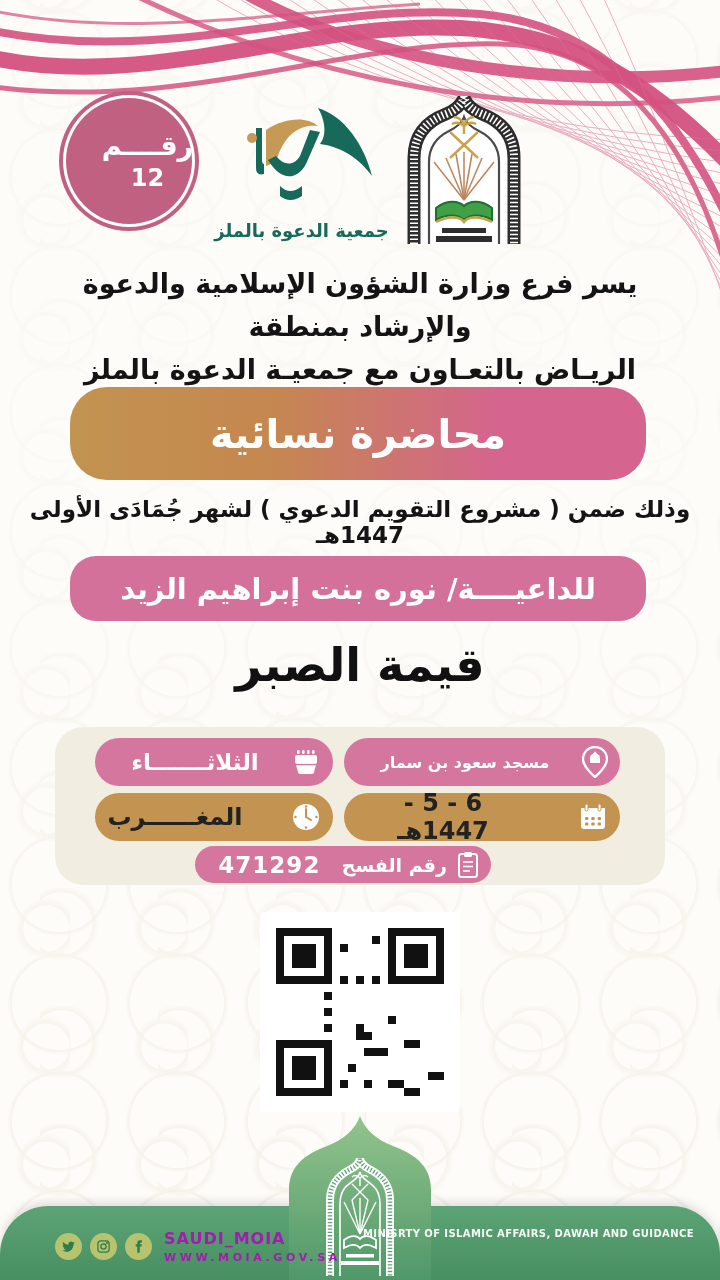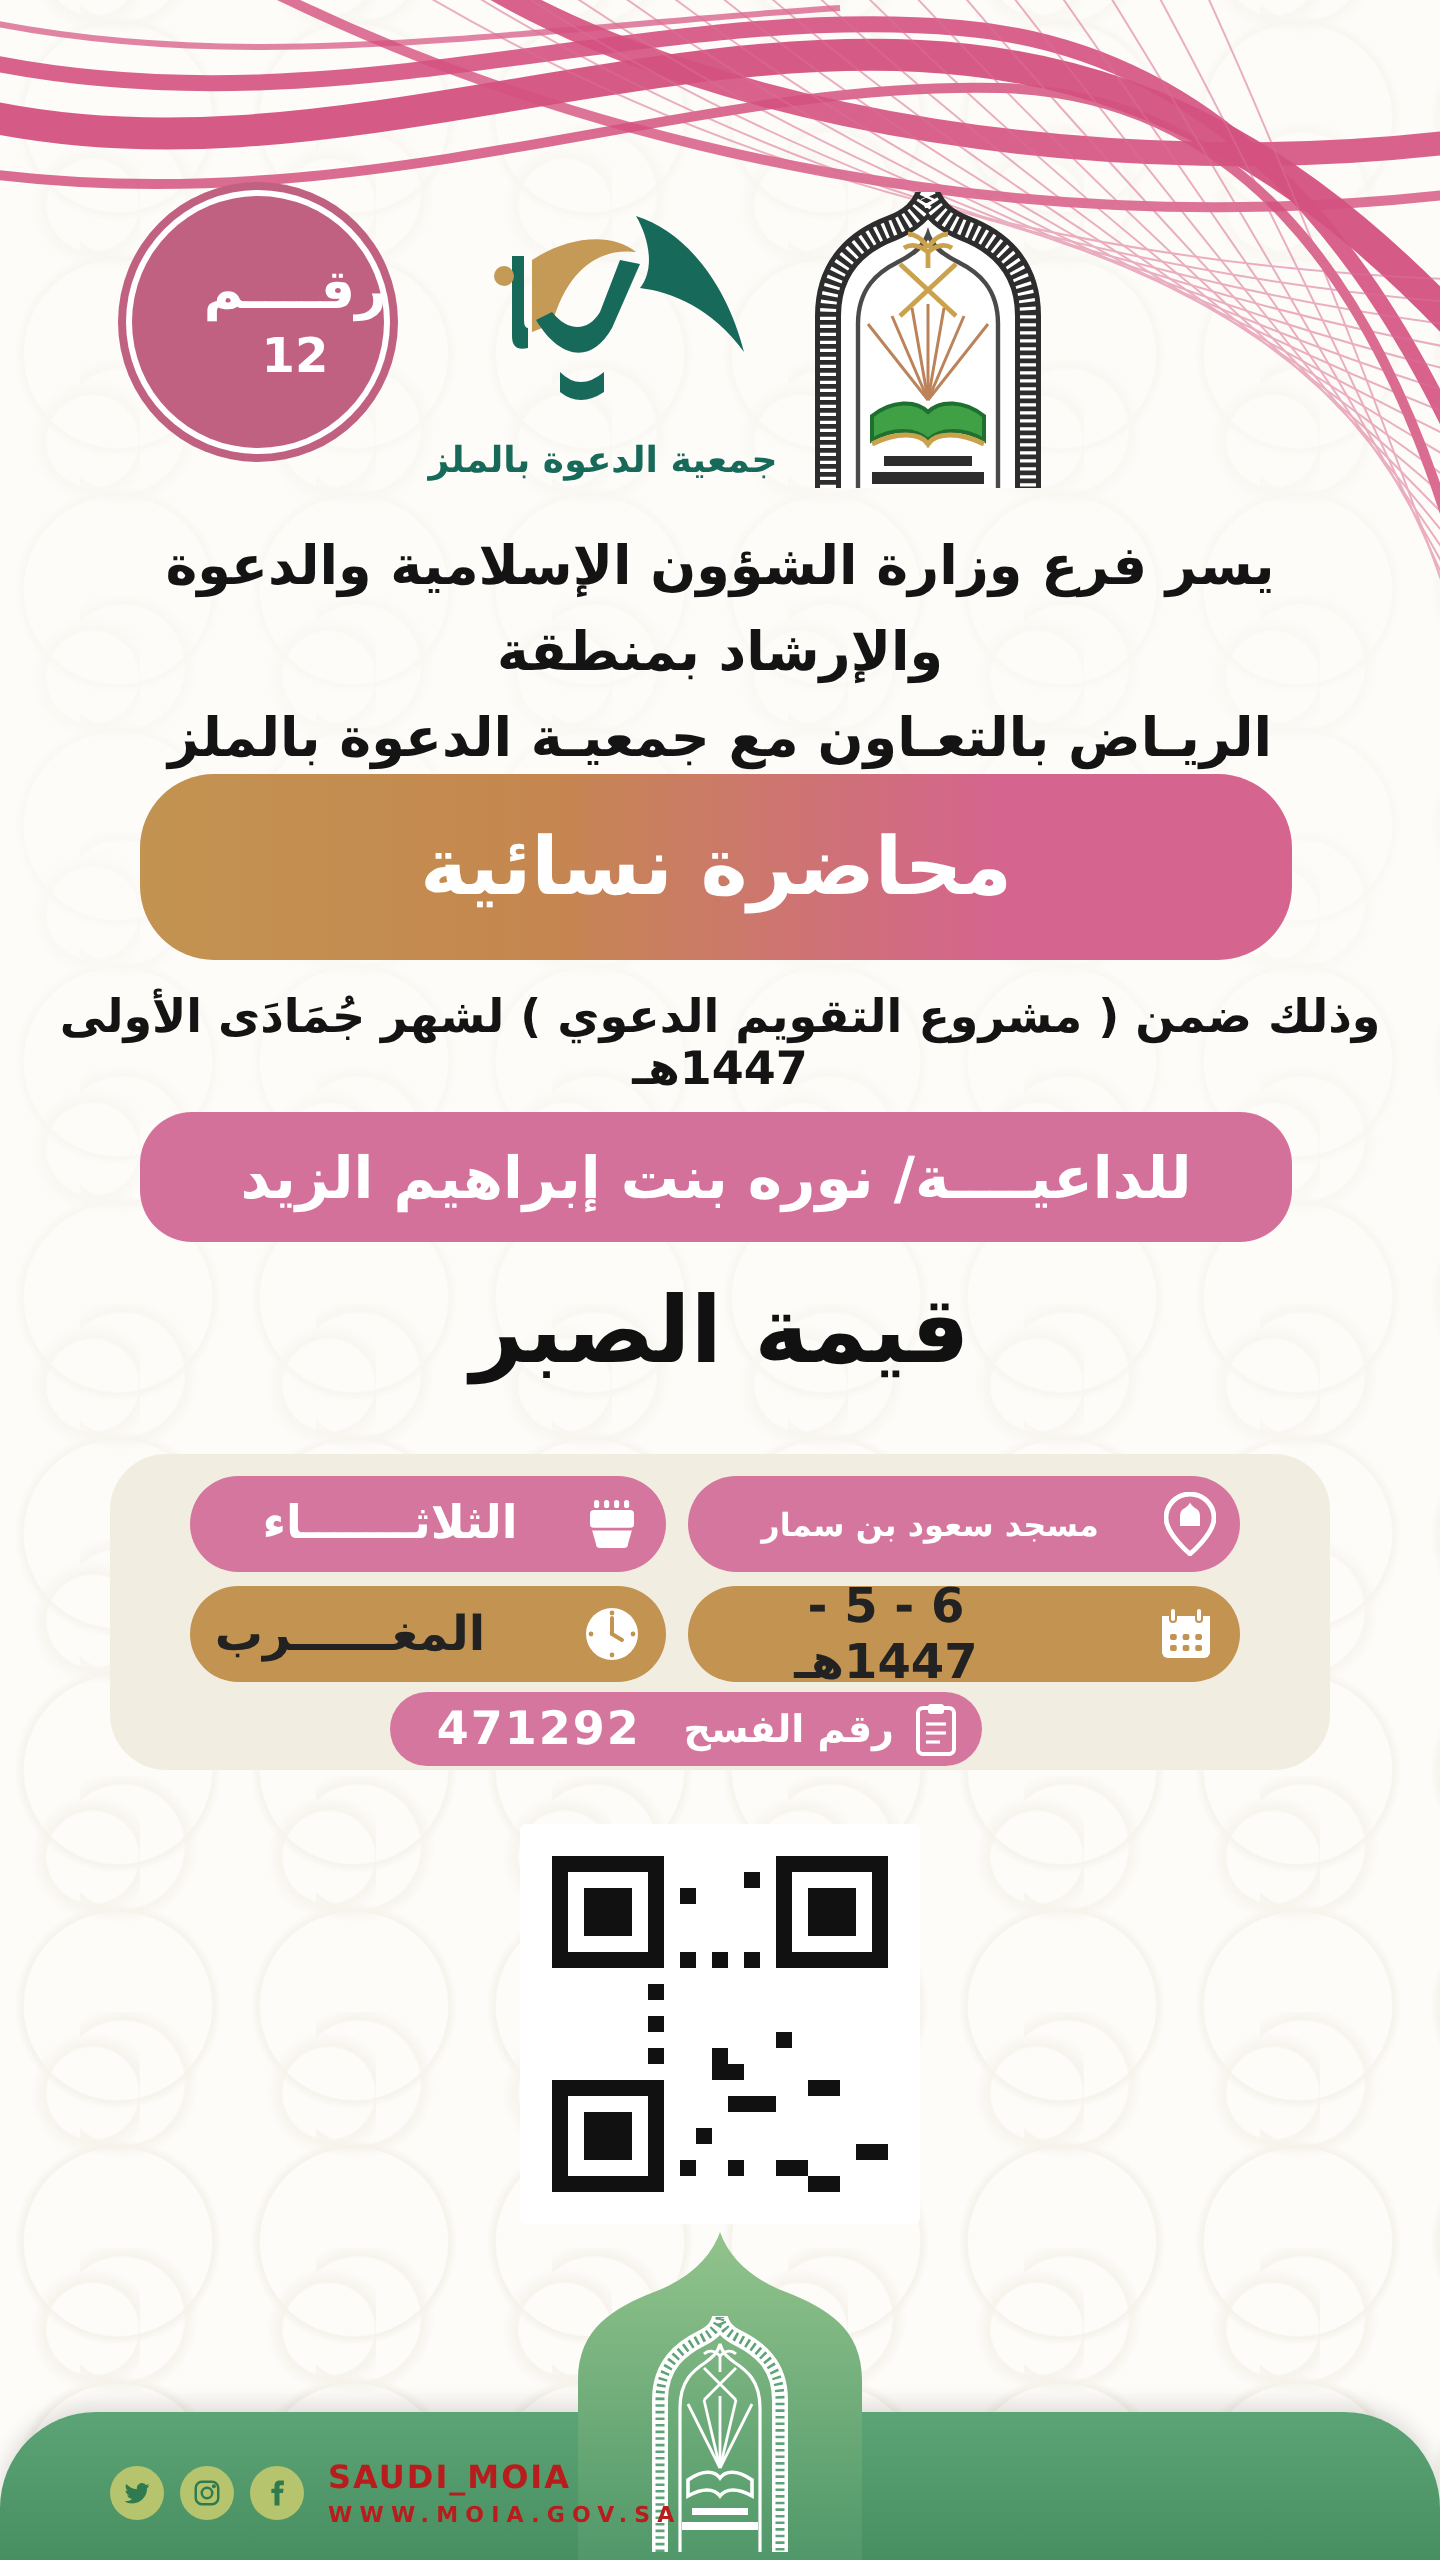"SAUDI_MOIA" .handle-col { color: #b91c1c -> #a21caf }
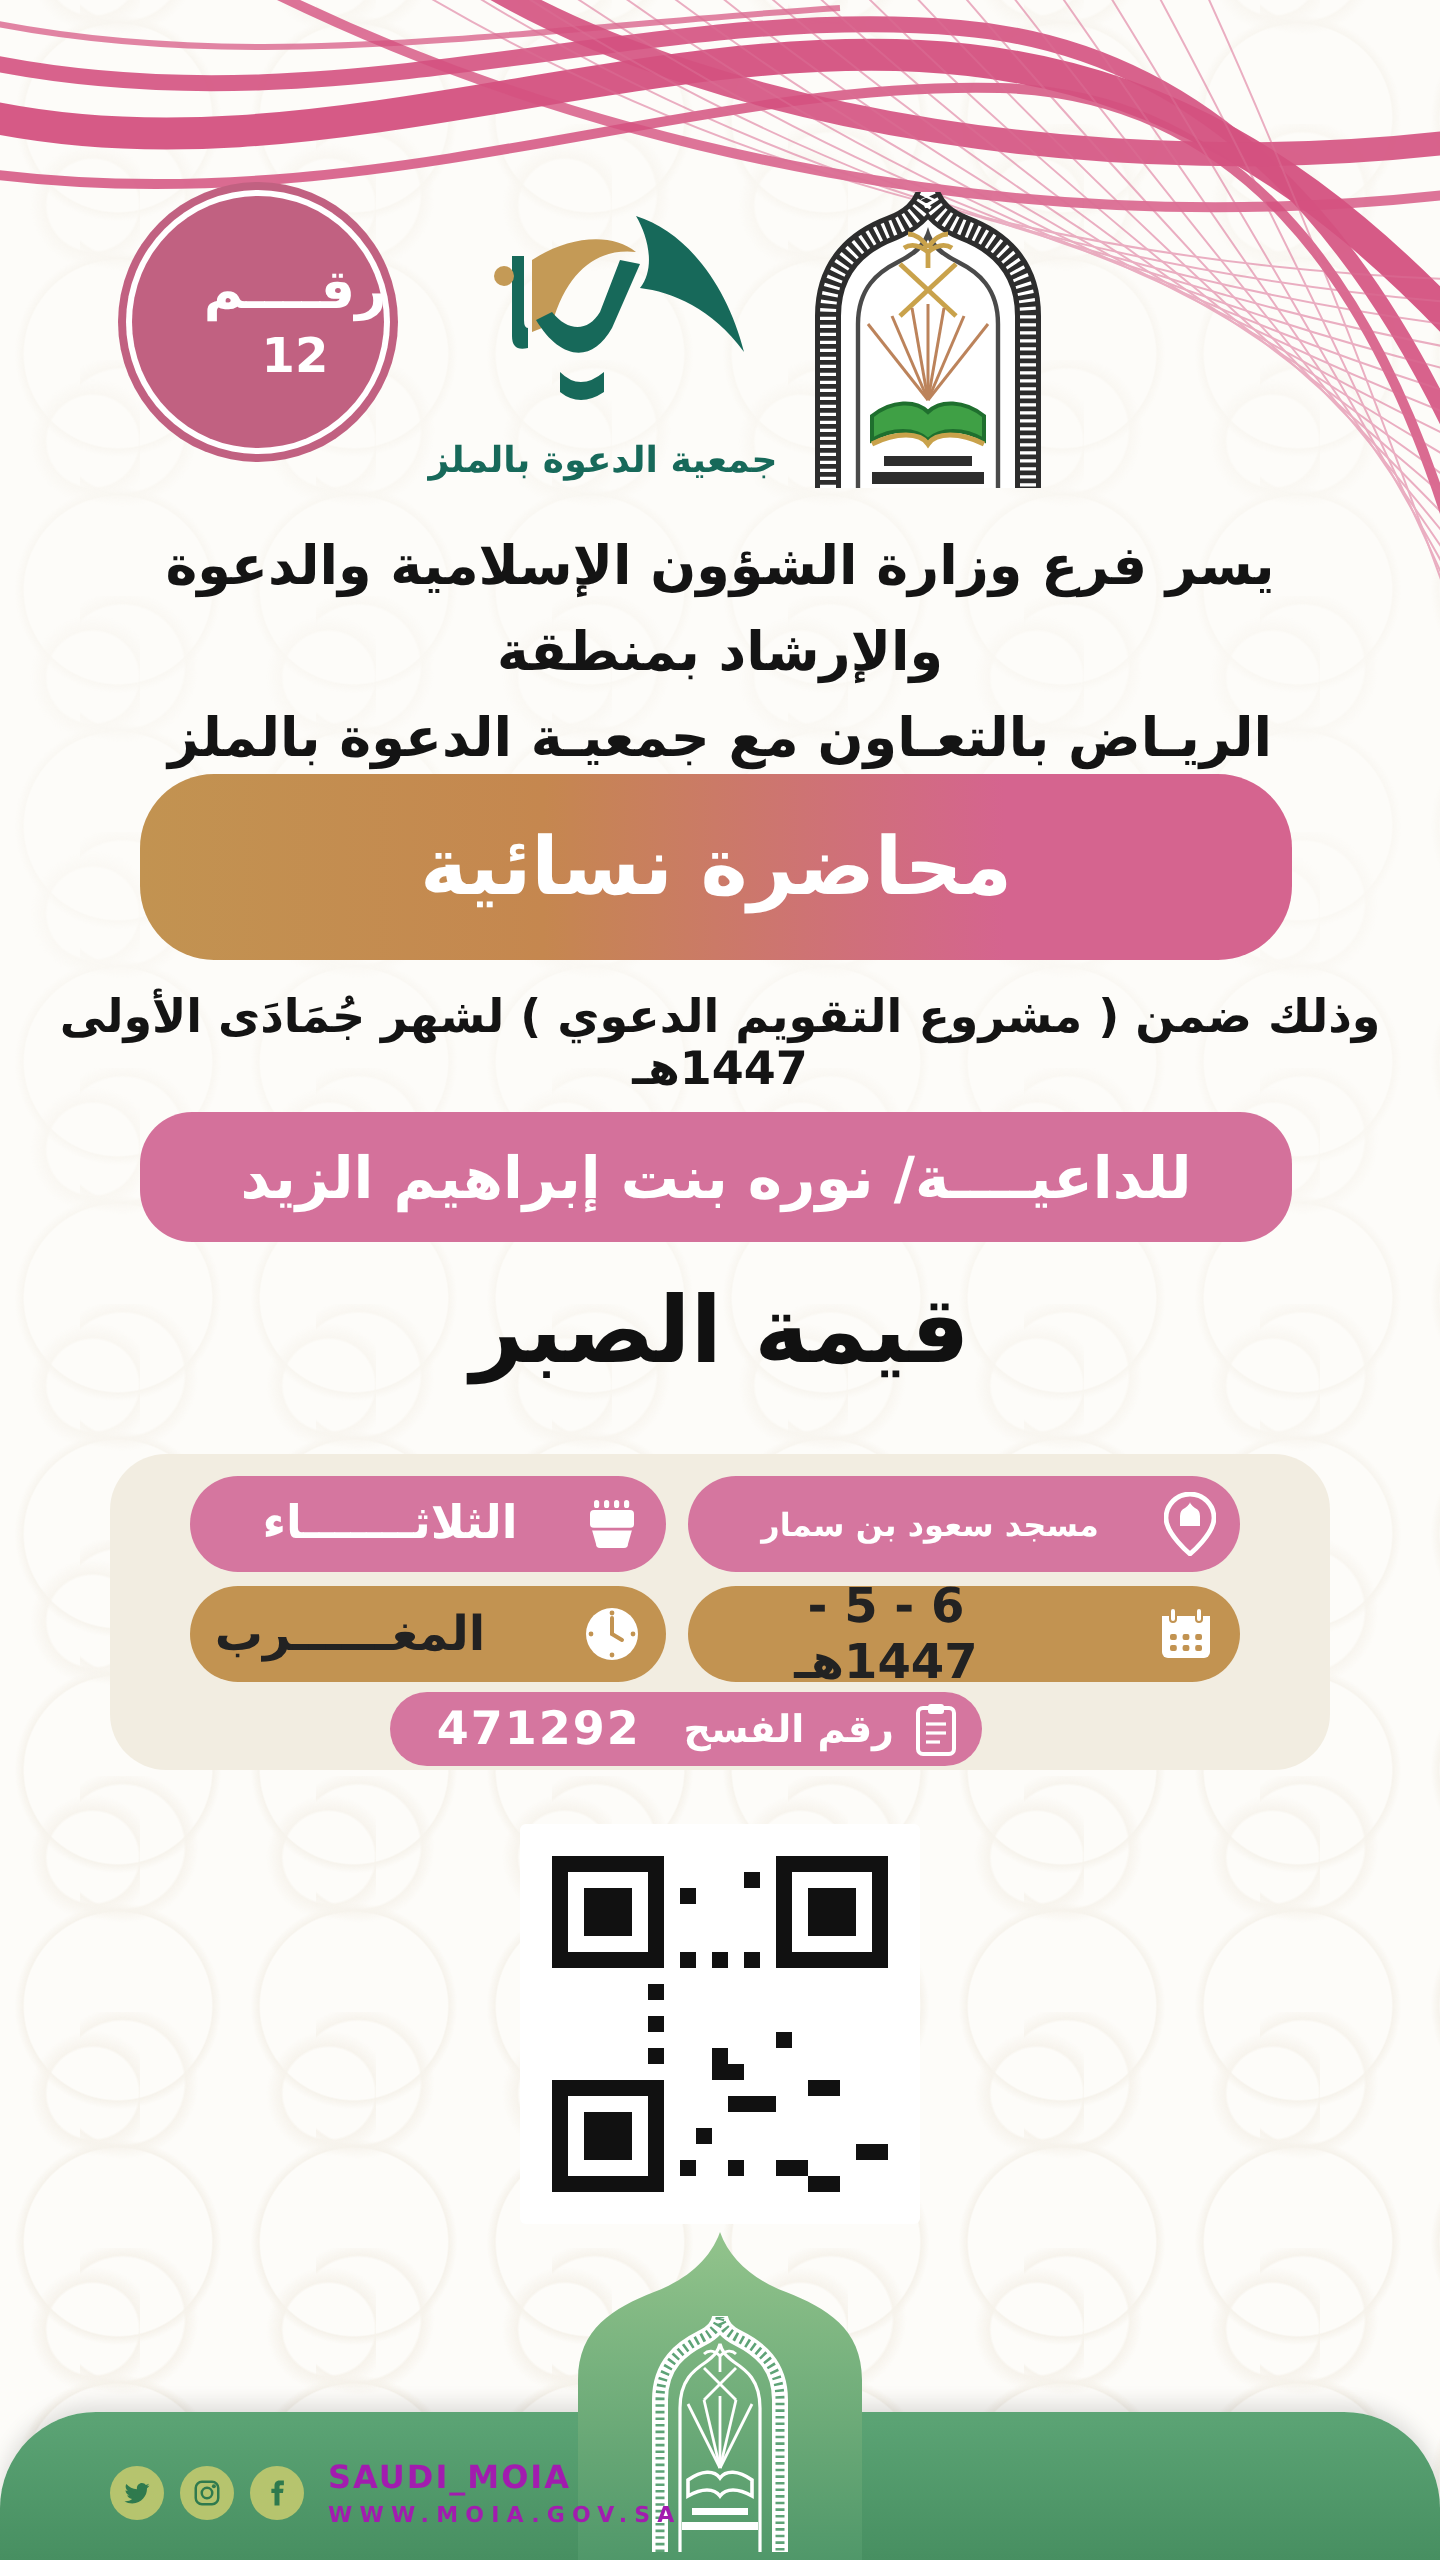"MINISRTY OF ISLAMIC AFFAIRS, DAWAH" div.en { html: none -> <div>MINISRTY OF ISLAMIC AFFAIRS, DAWAH AND GUIDANCE</div> }
